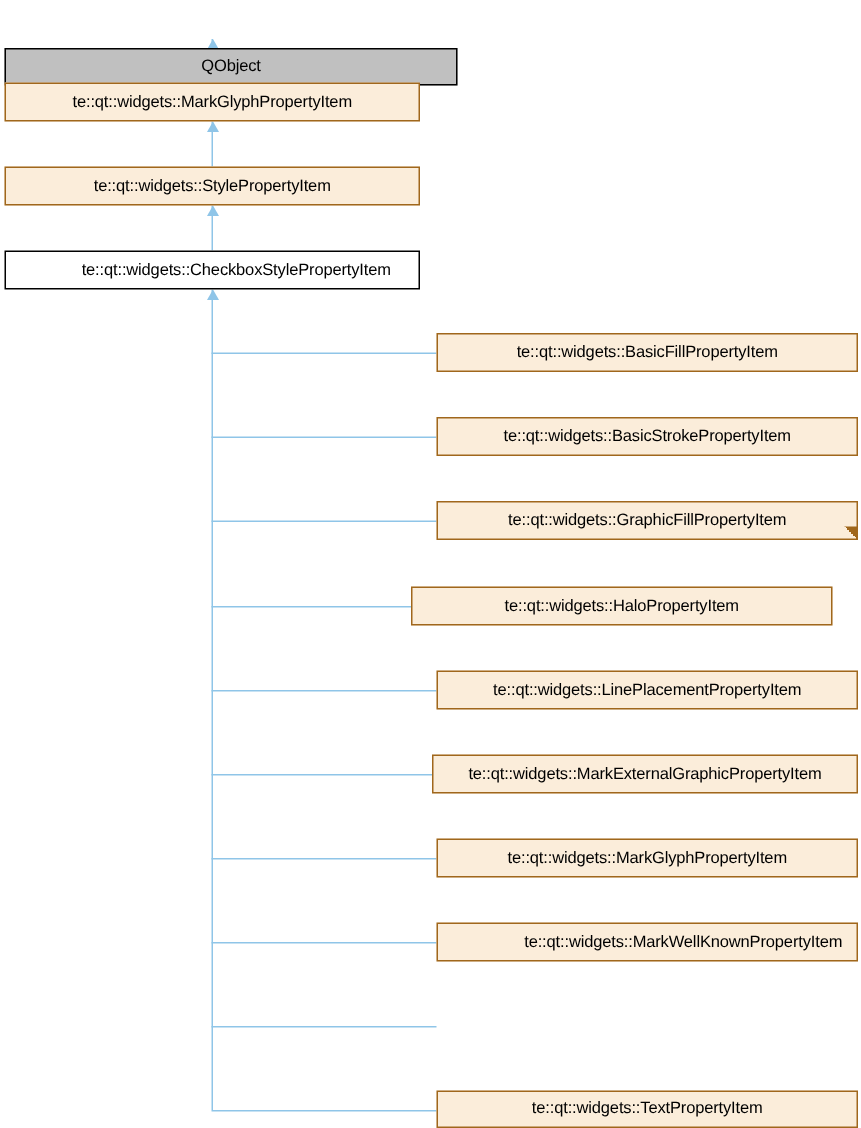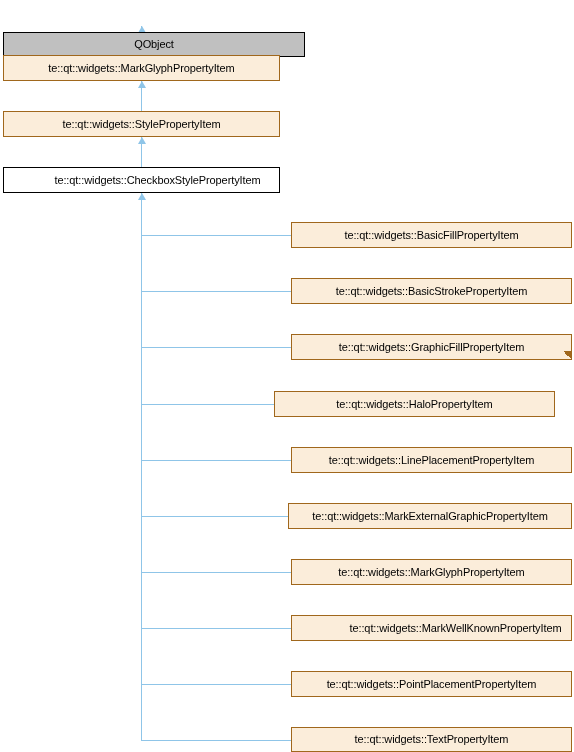"te::qt::widgets::PointPlacementPropertyI" div.node { html: <div>te::qt::widgets::PointPlacementPropertyItem</div> -> none }
